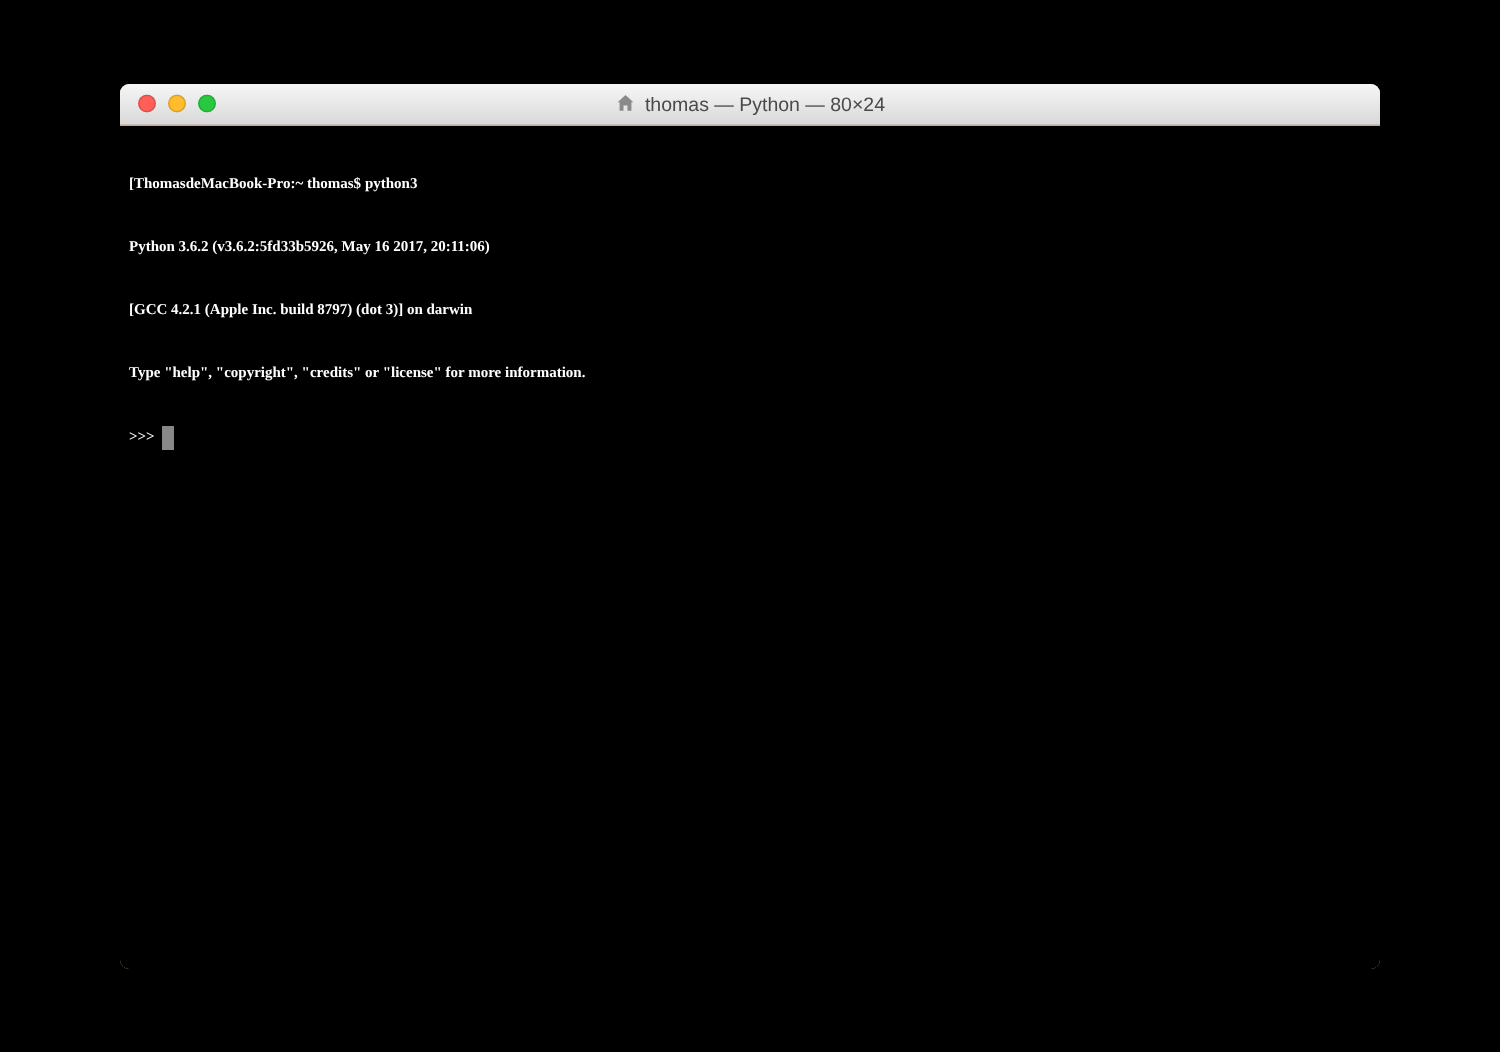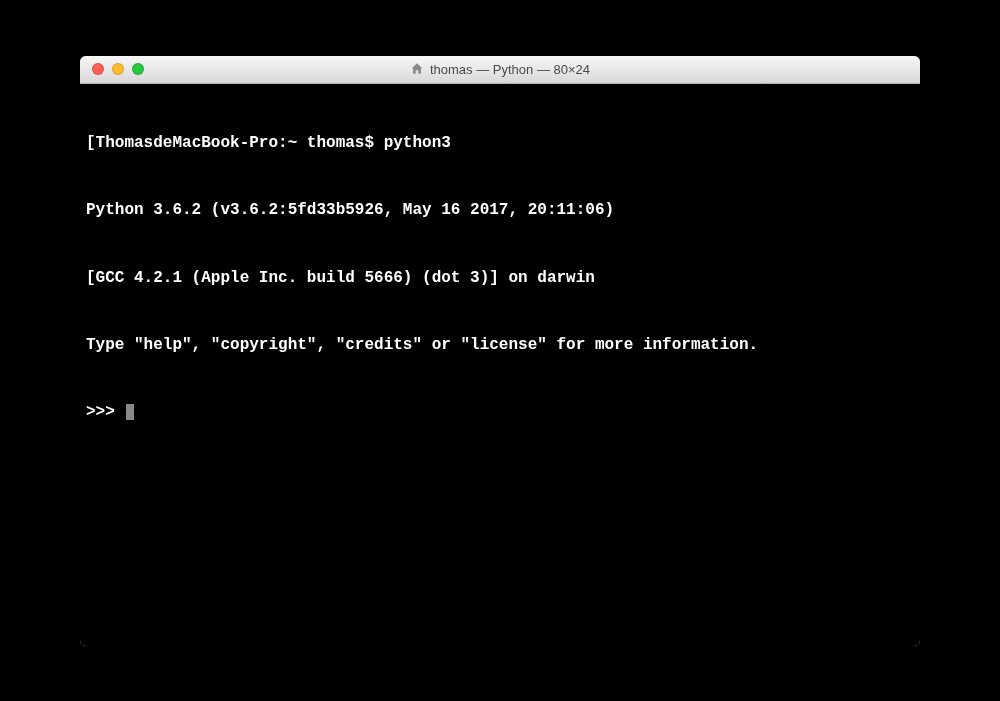"[ThomasdeMacBook-Pro:~ thomas$ python3" .terminal-body { font-family: Liberation Mono, monospace -> Liberation Serif, serif; font-size: 16px -> 10px }
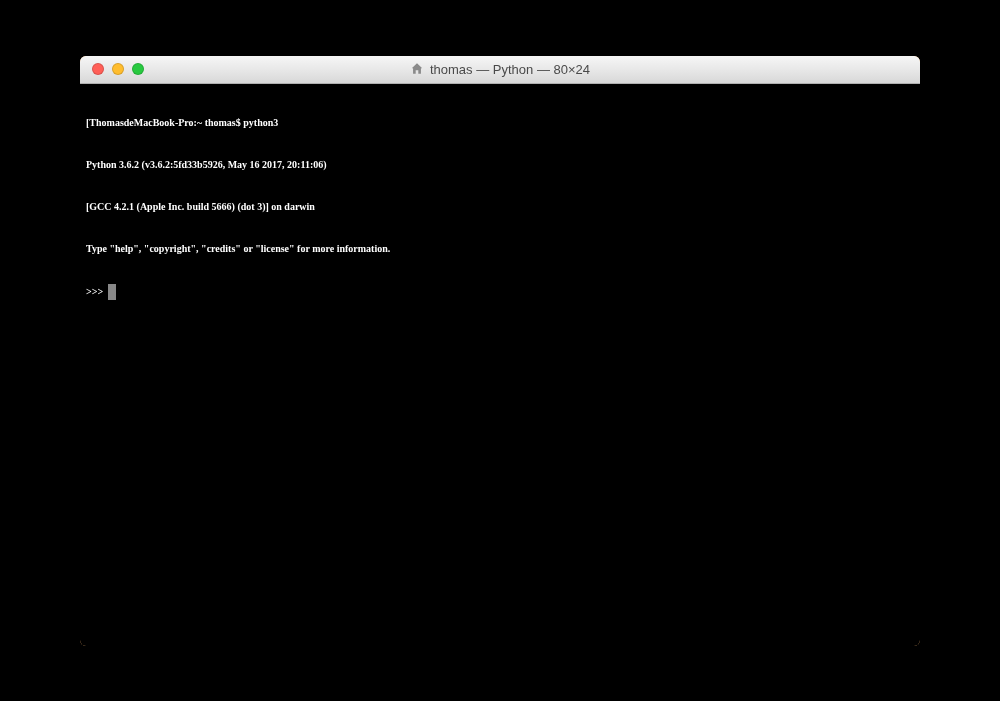"[GCC 4.2.1 (Apple Inc. build" div.line { text: 5666 -> 8797 }
